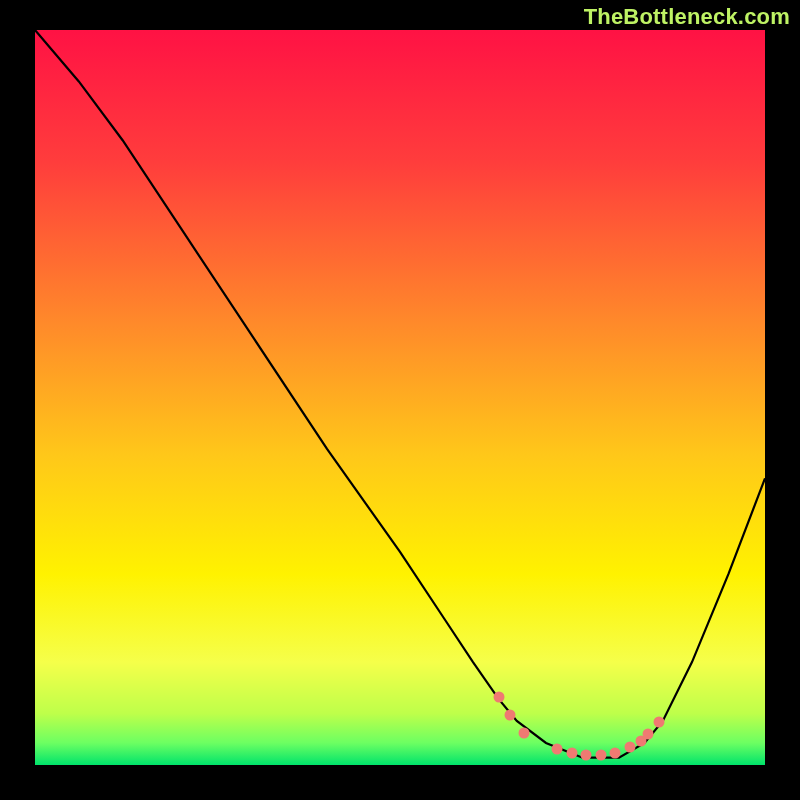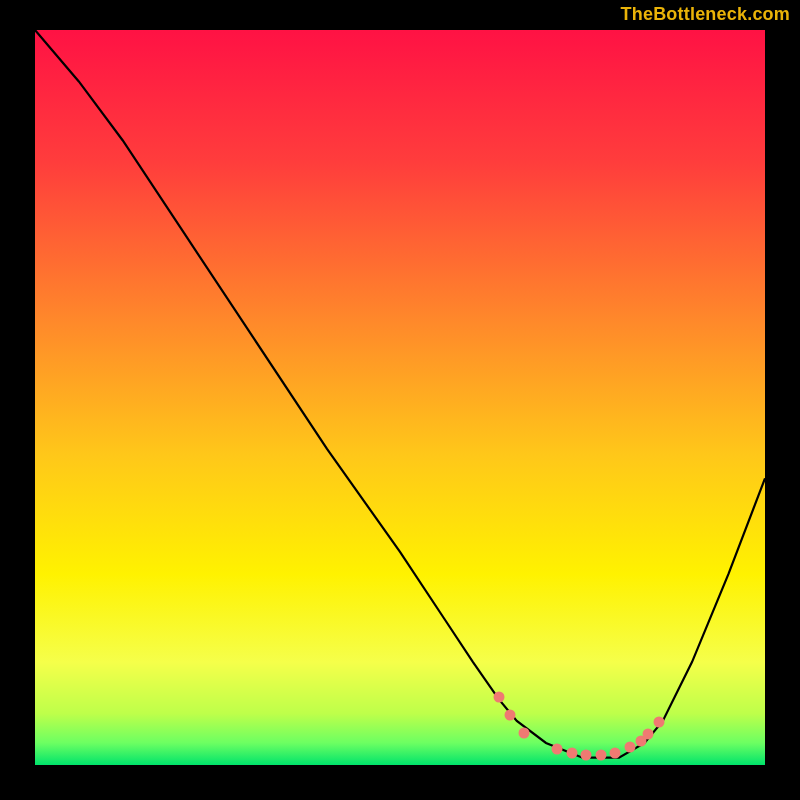"TheBottleneck.com" .watermark { color: #eab308 -> #bef264; font-size: 18px -> 22px }
